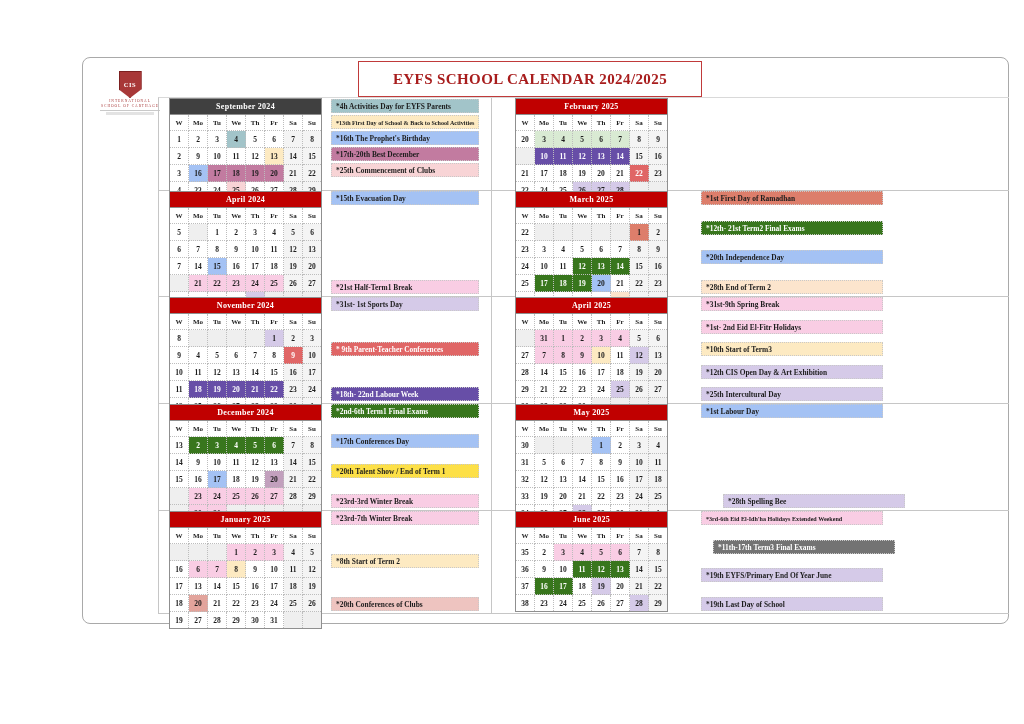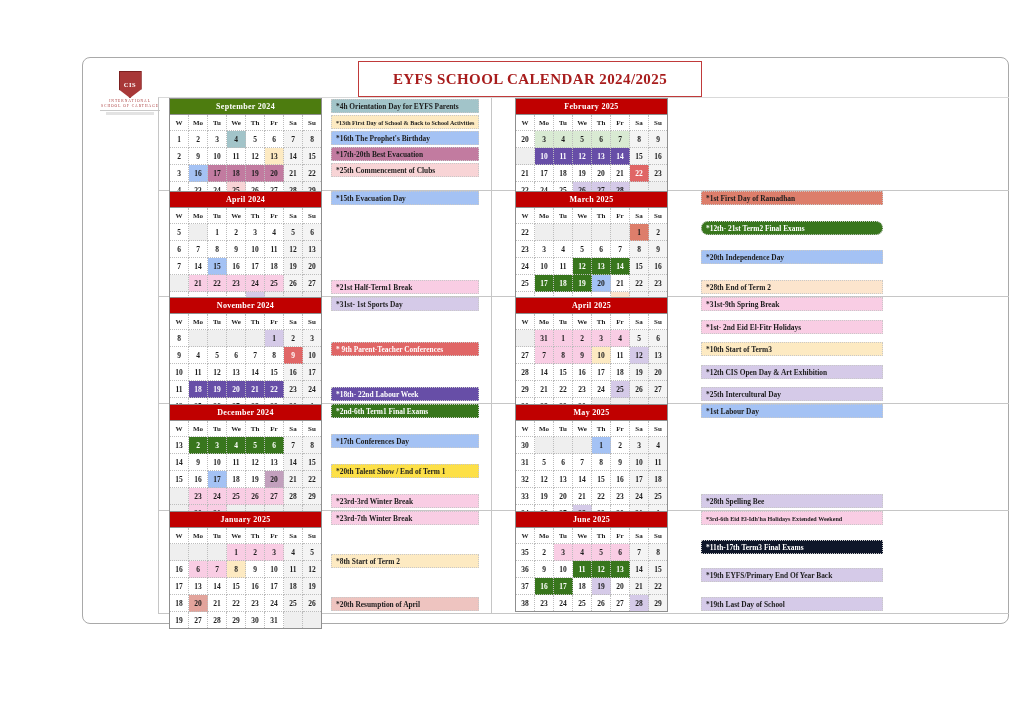"September 2024" td.mname { background: #4d7c0f -> #404040 }
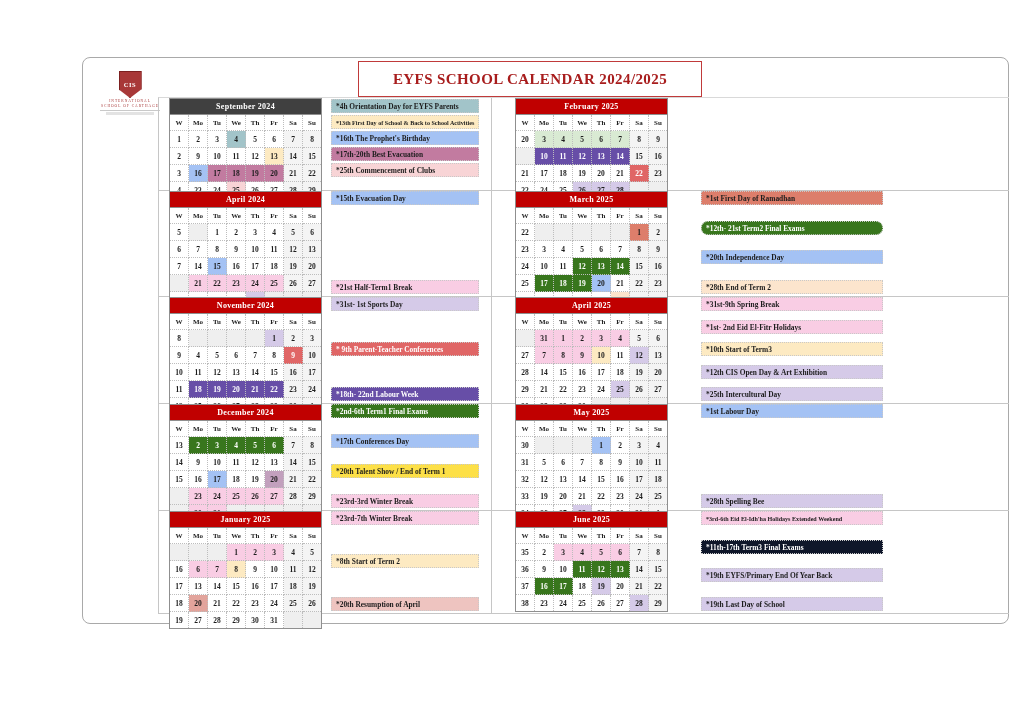"*4h Orientation Day for EYFS" div.event-bar { text: Orientation -> Activities }
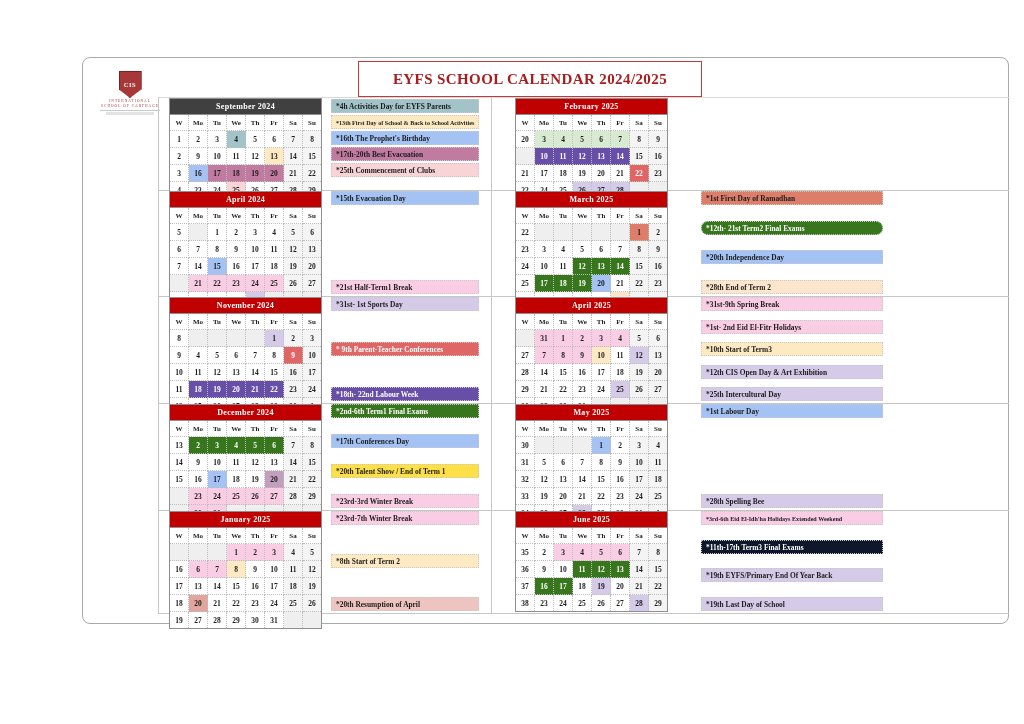"*17th-20th Best Evacuation" div.event-bar { text: Evacuation -> December }
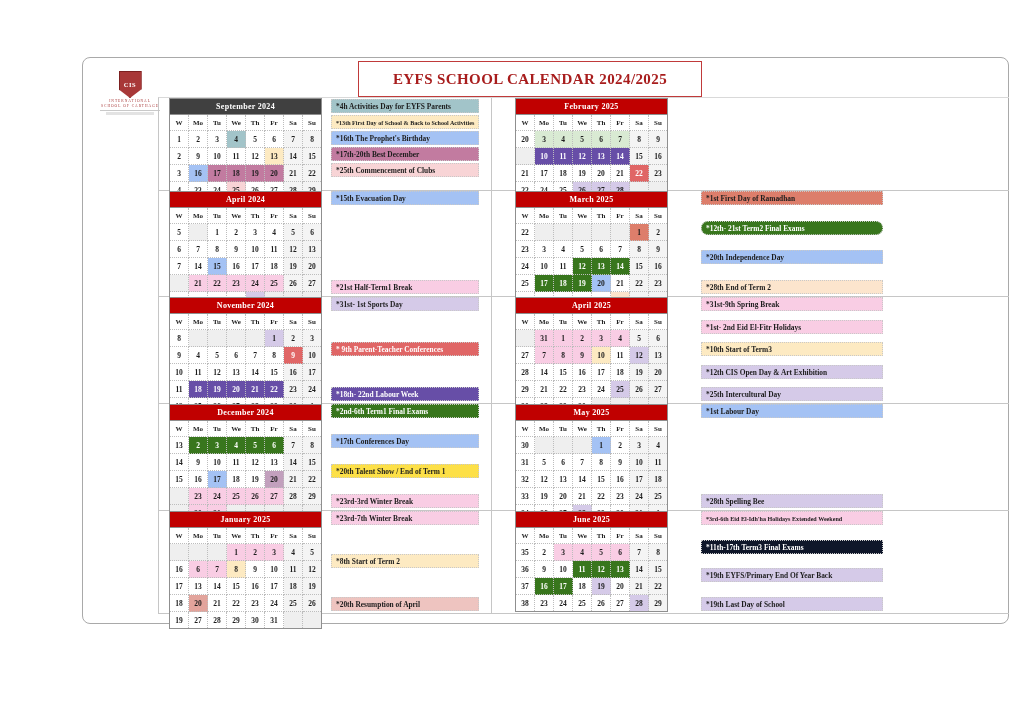"*12th- 21st Term2 Final Exams" div.event-bar { border-radius: 7px -> none }
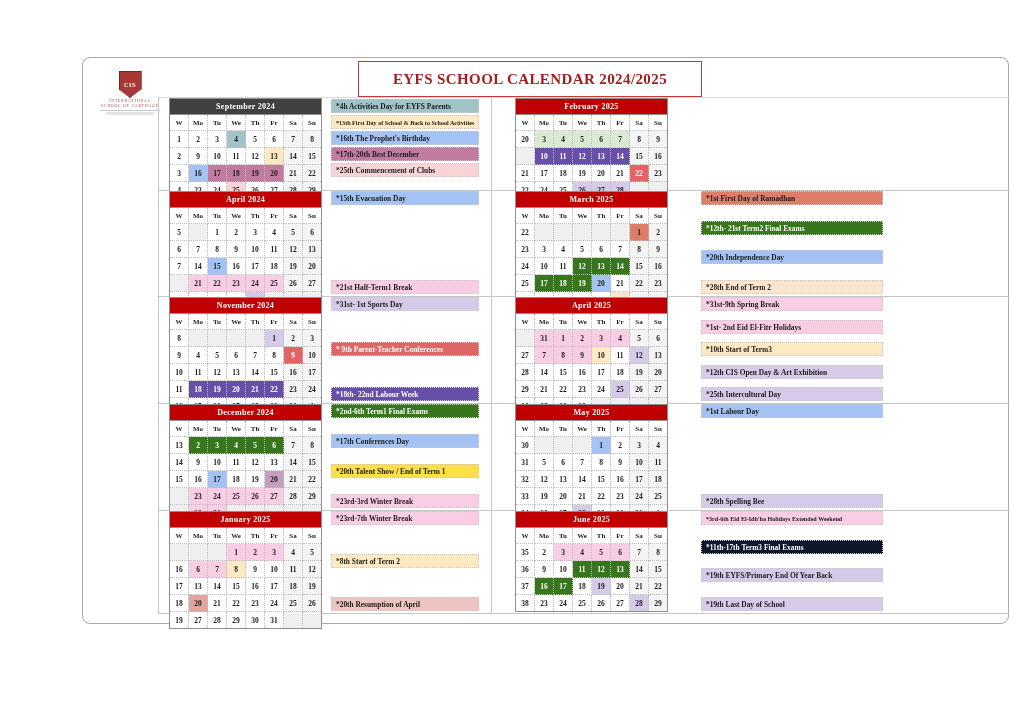"*28th Spelling Bee" div.event-bar { margin-left: none -> 22px }
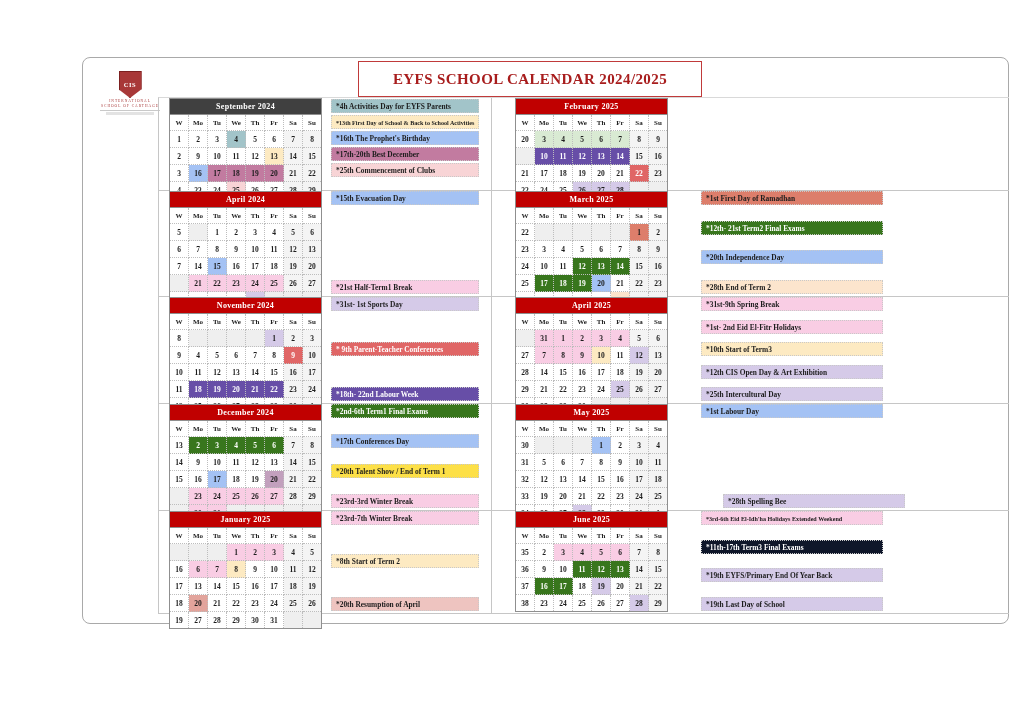"*11th-17th Term3 Final Exams" div.event-bar { background: #0f172a -> #737373; margin-left: none -> 12px }
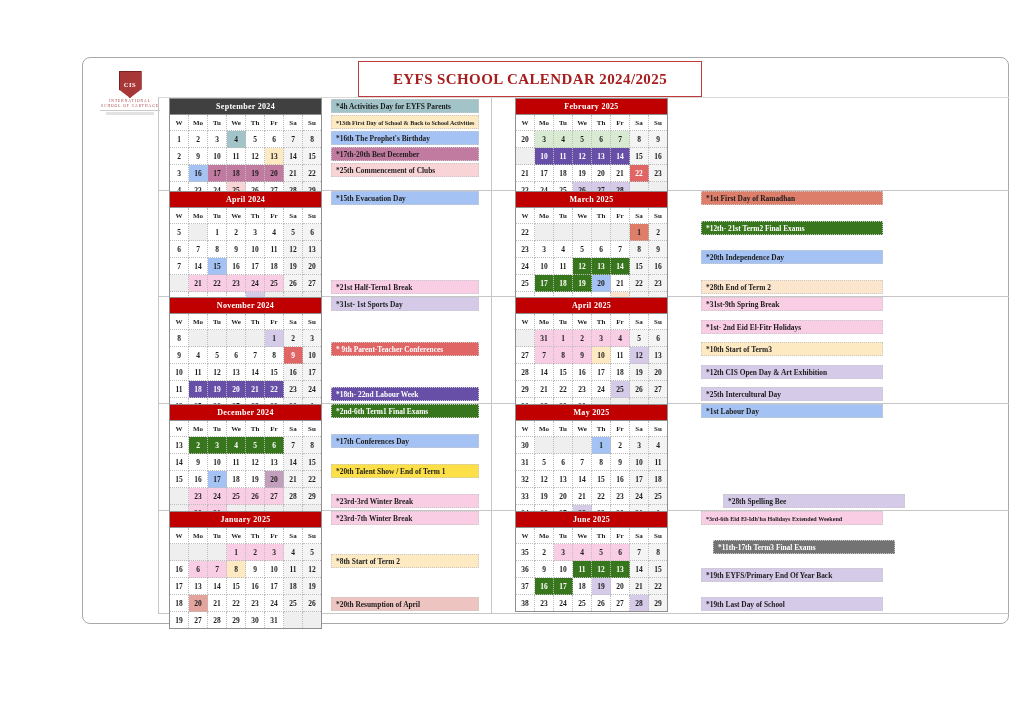"*19th EYFS/Primary End Of Year" div.event-bar { text: Back -> June }
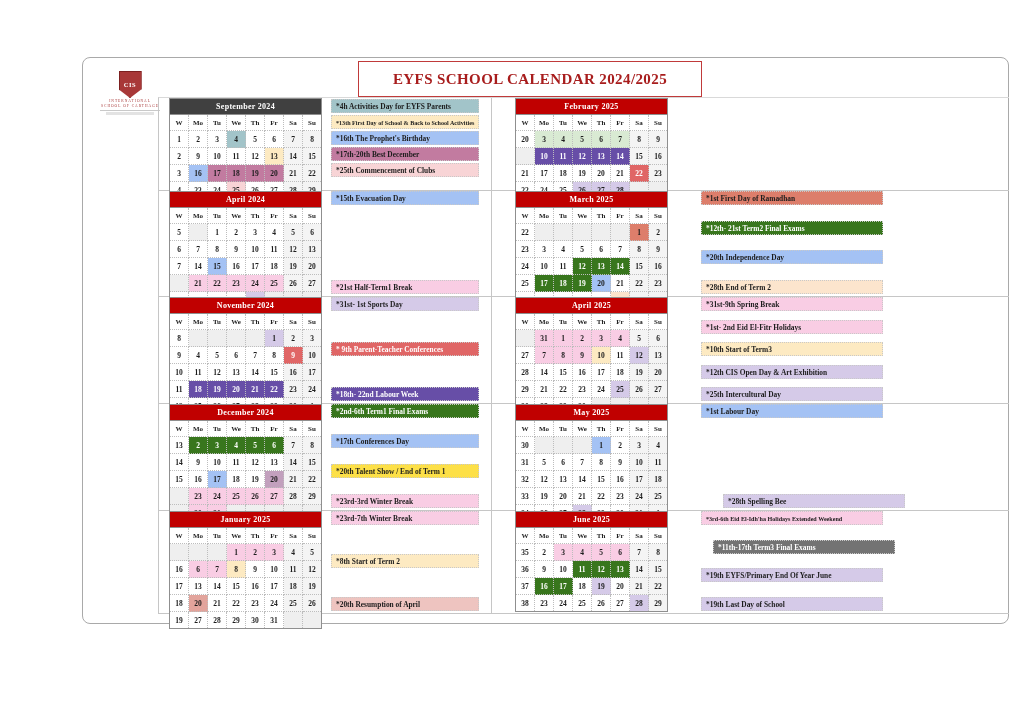"*20th Resumption of April" div.event-bar { text: Resumption of April -> Conferences of Clubs }
